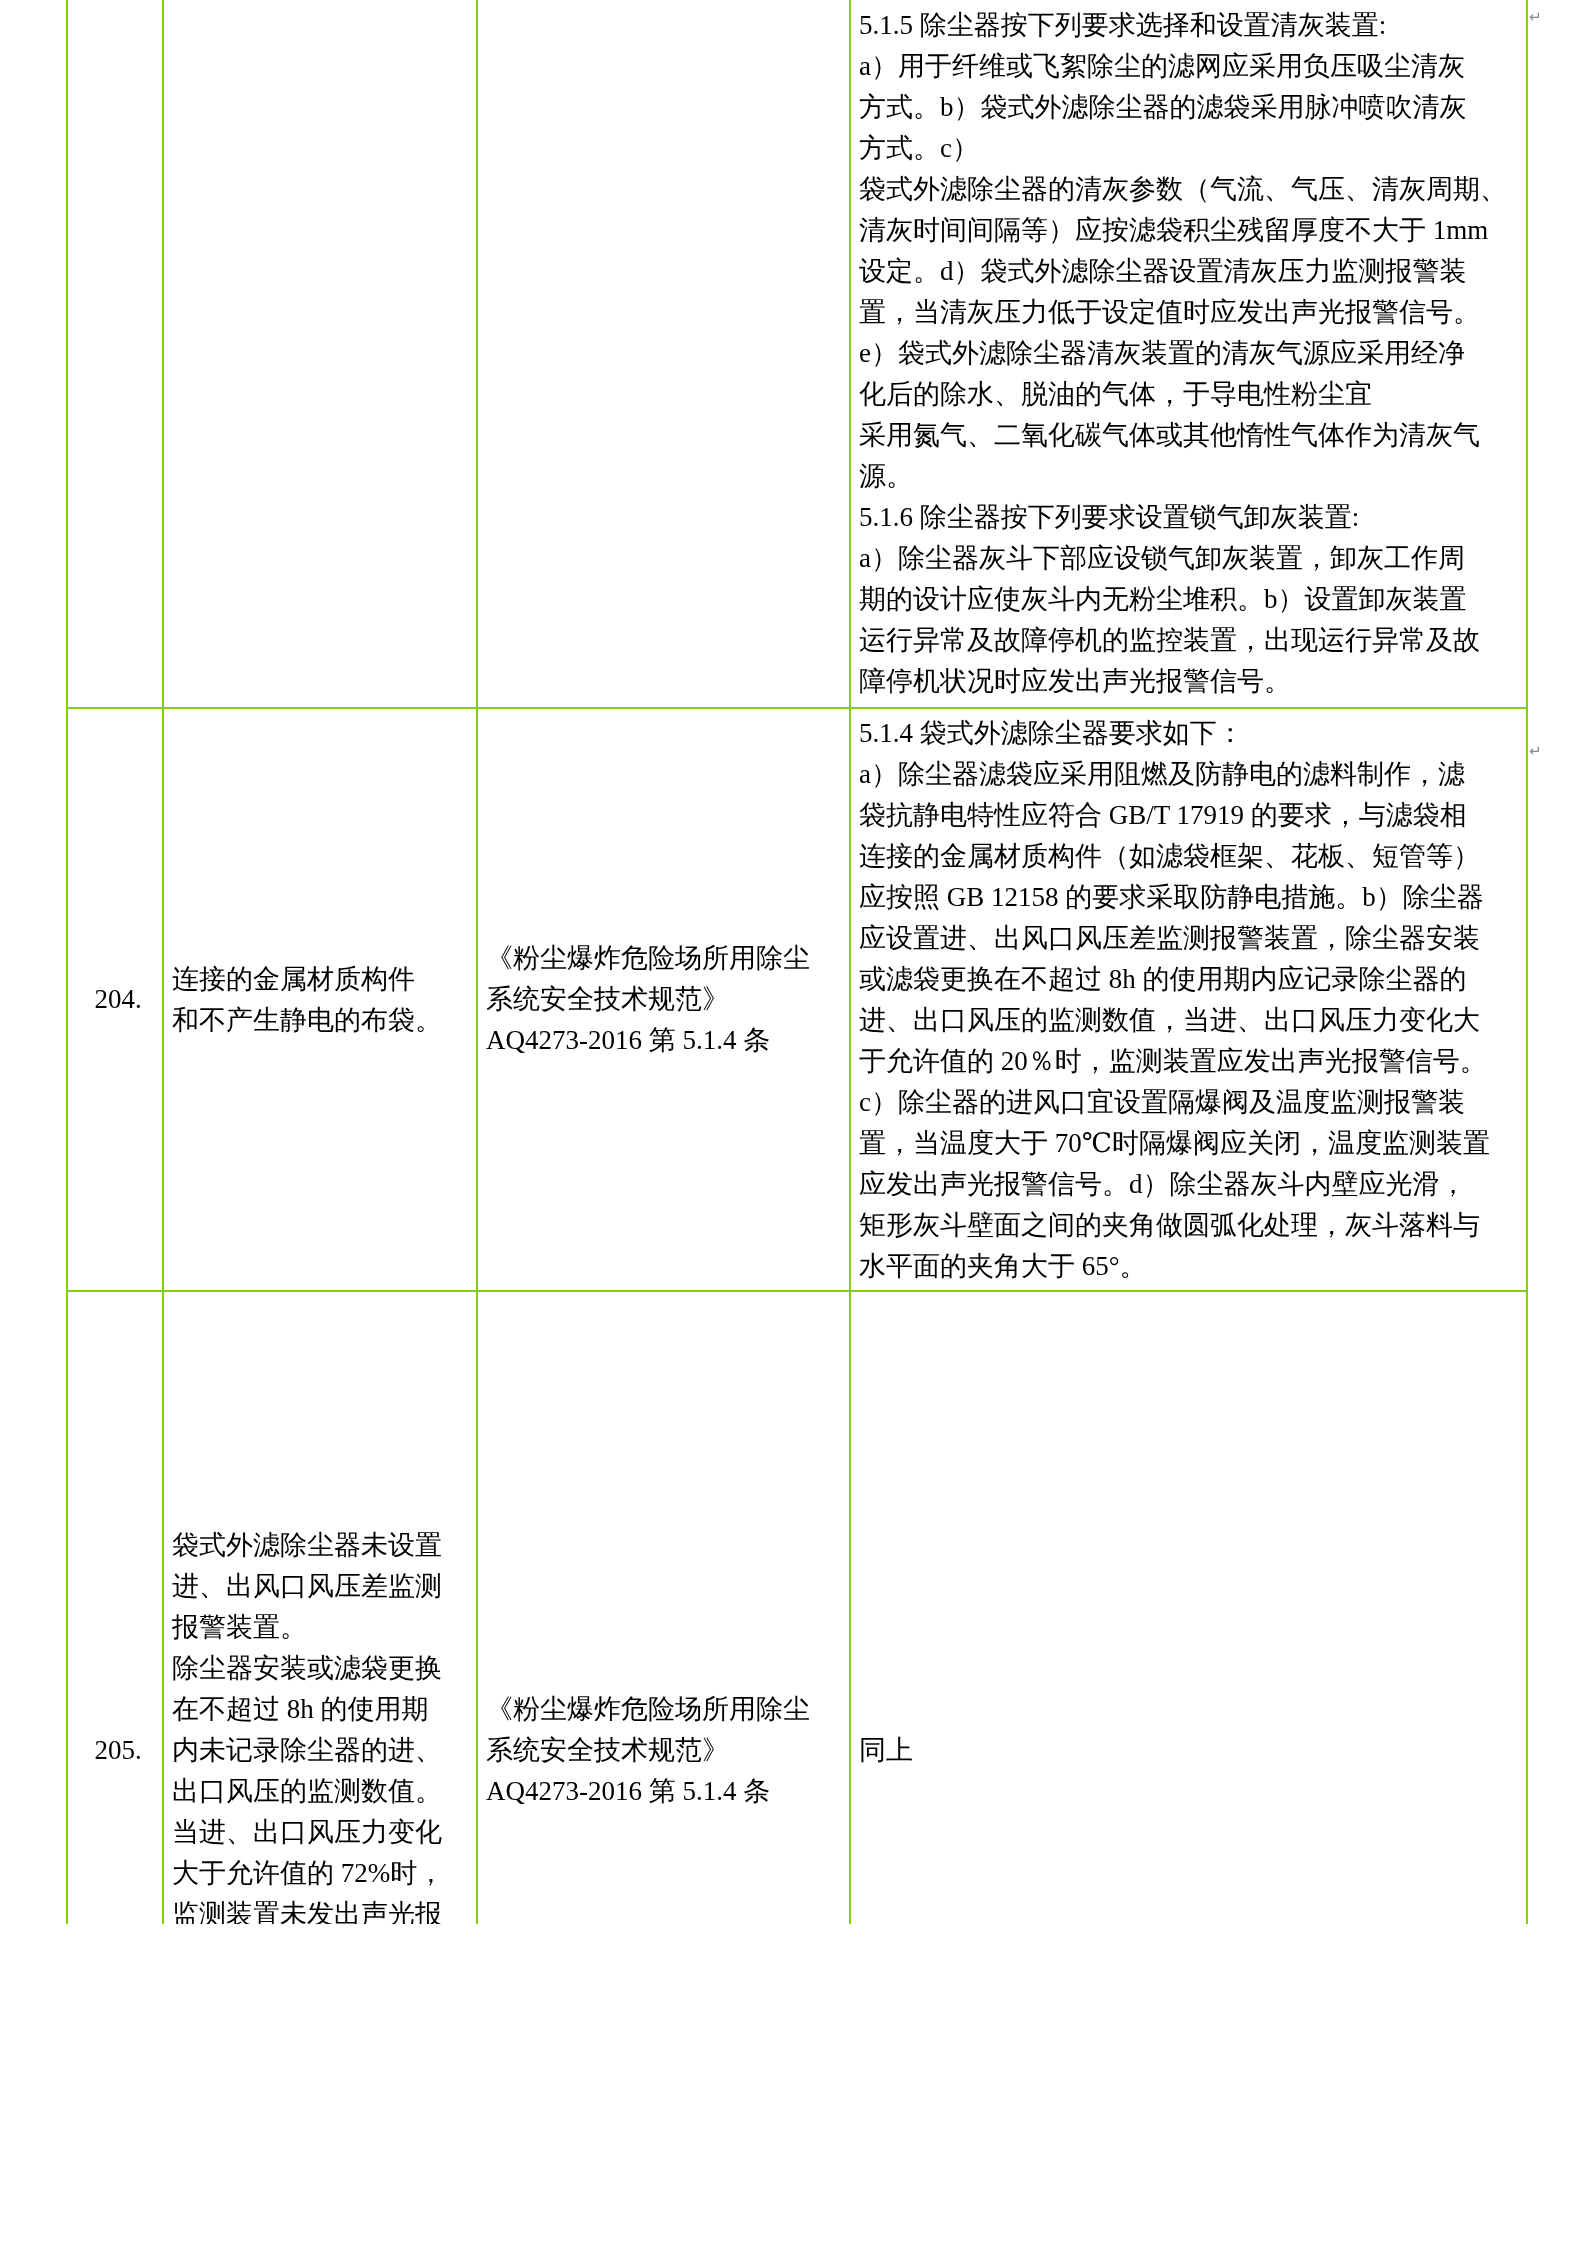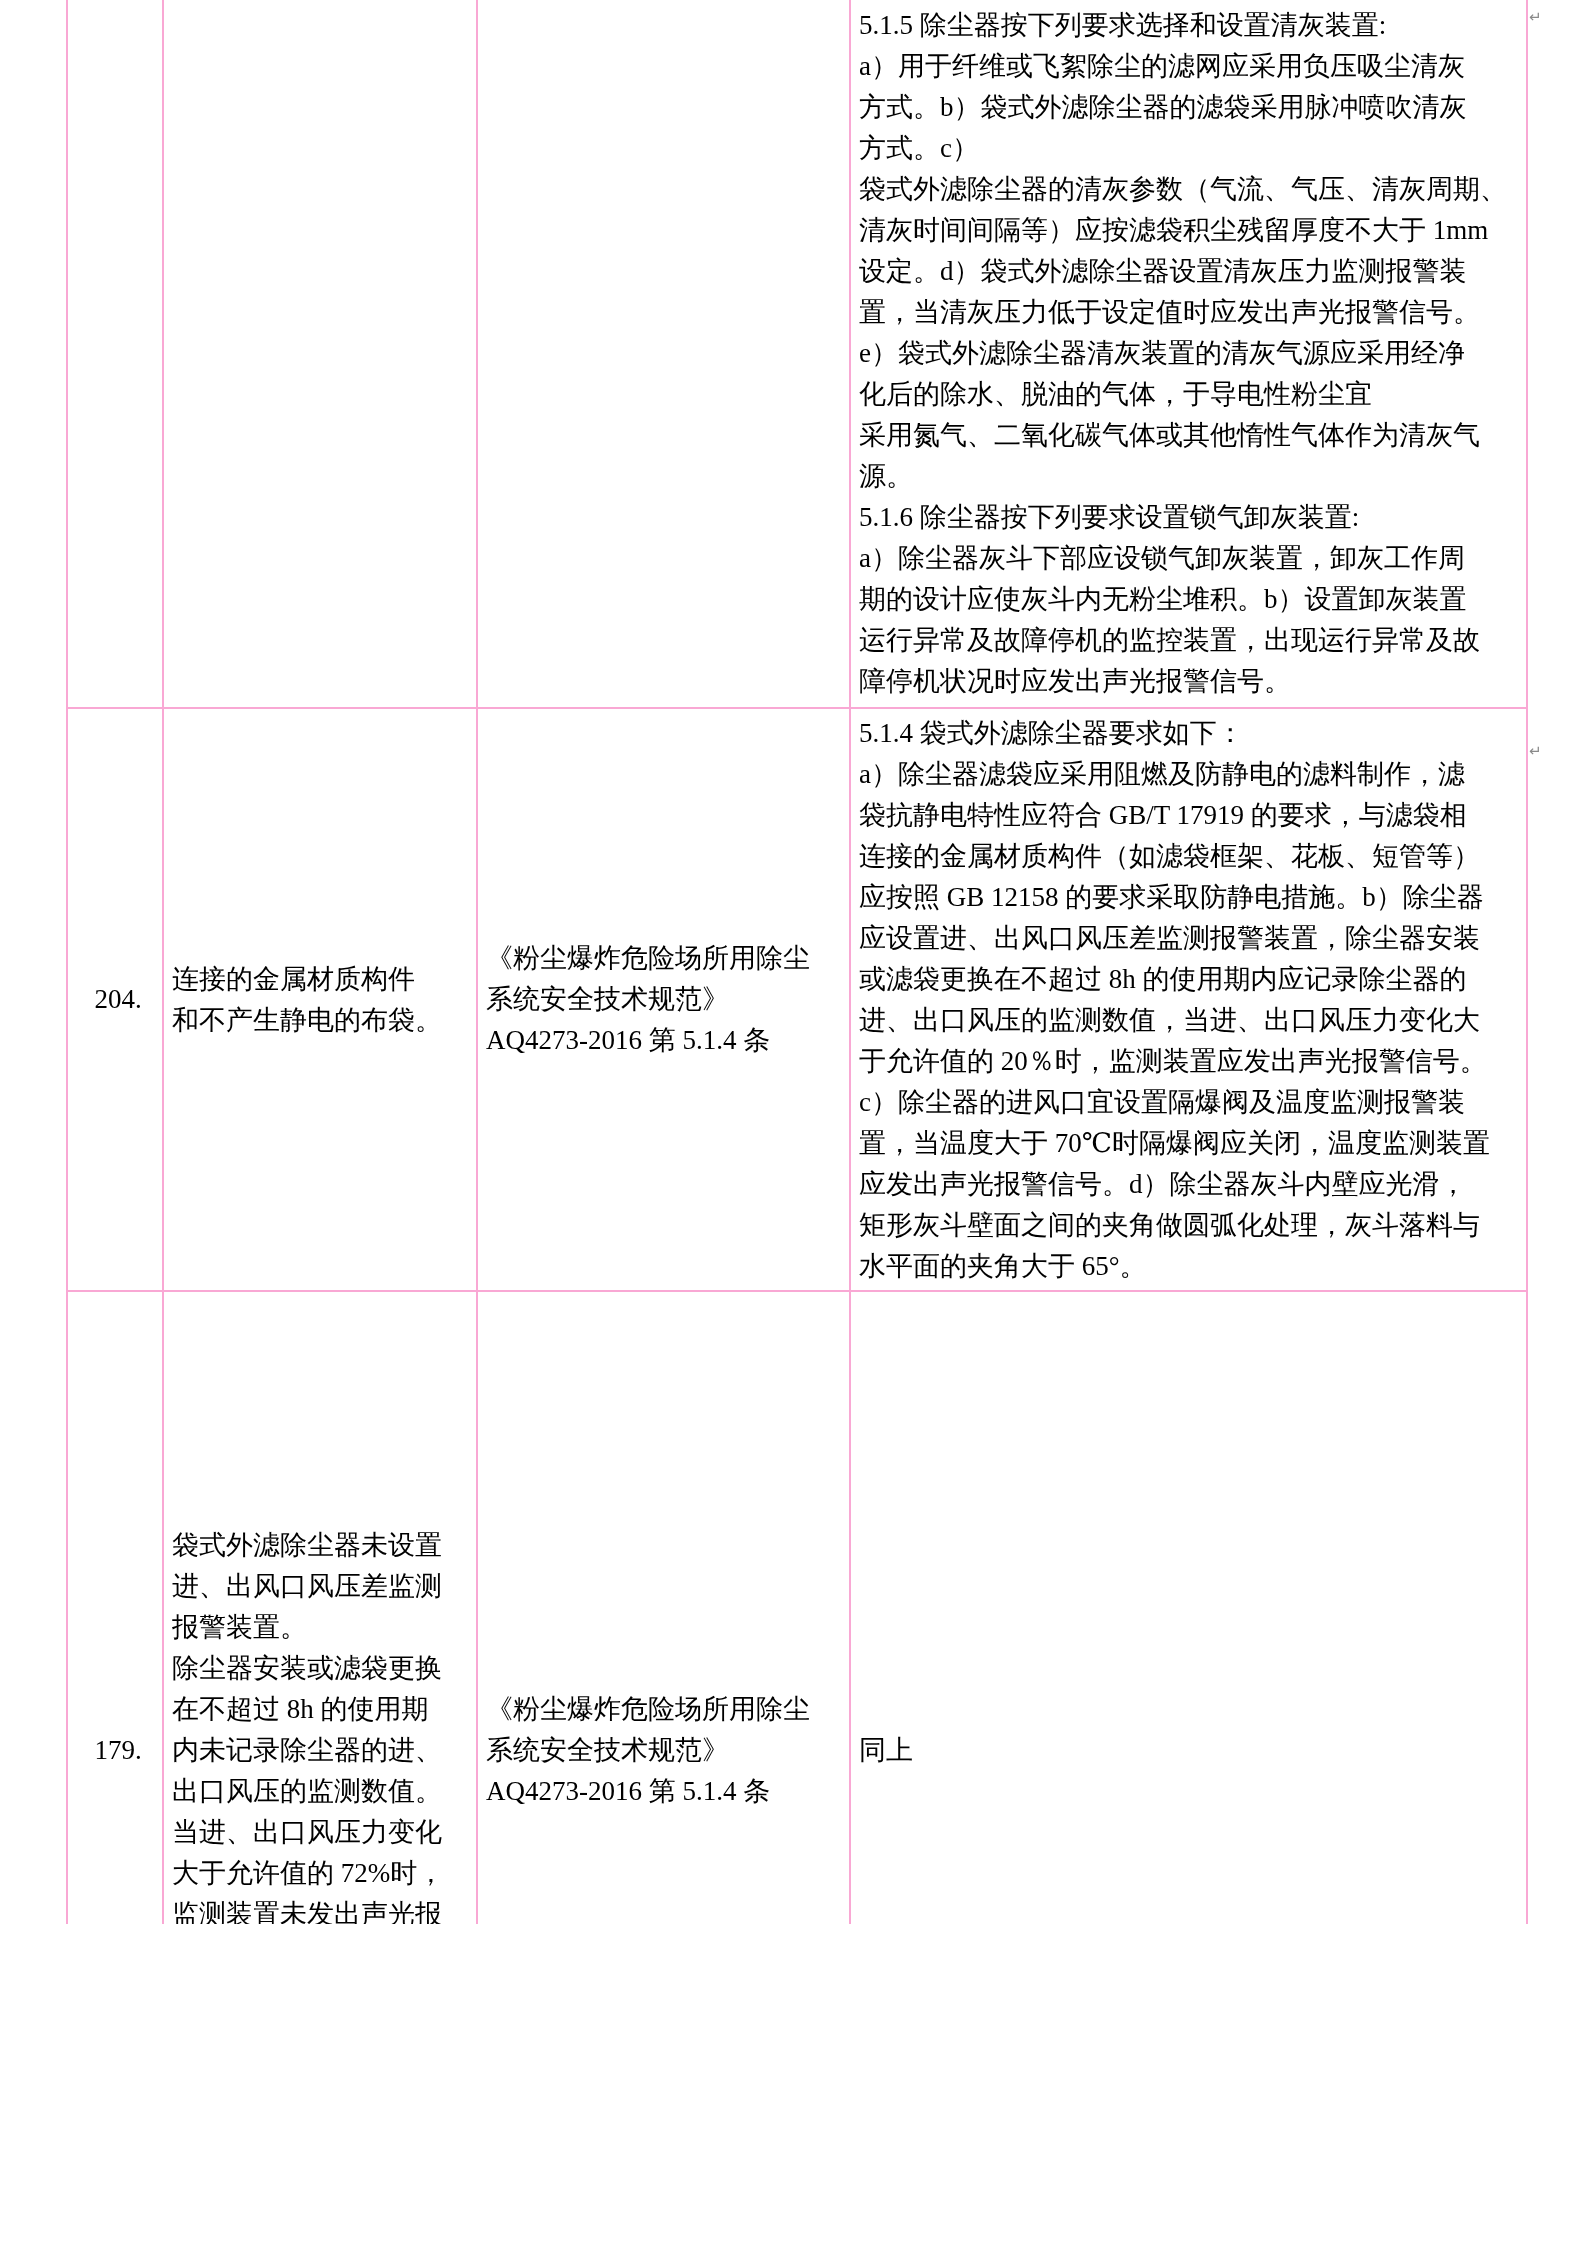"5.1.4 袋式外滤除尘器要求如下：" table.doc-table td { border: 2px solid #f9a8d4 -> 2px solid #84cc16 }
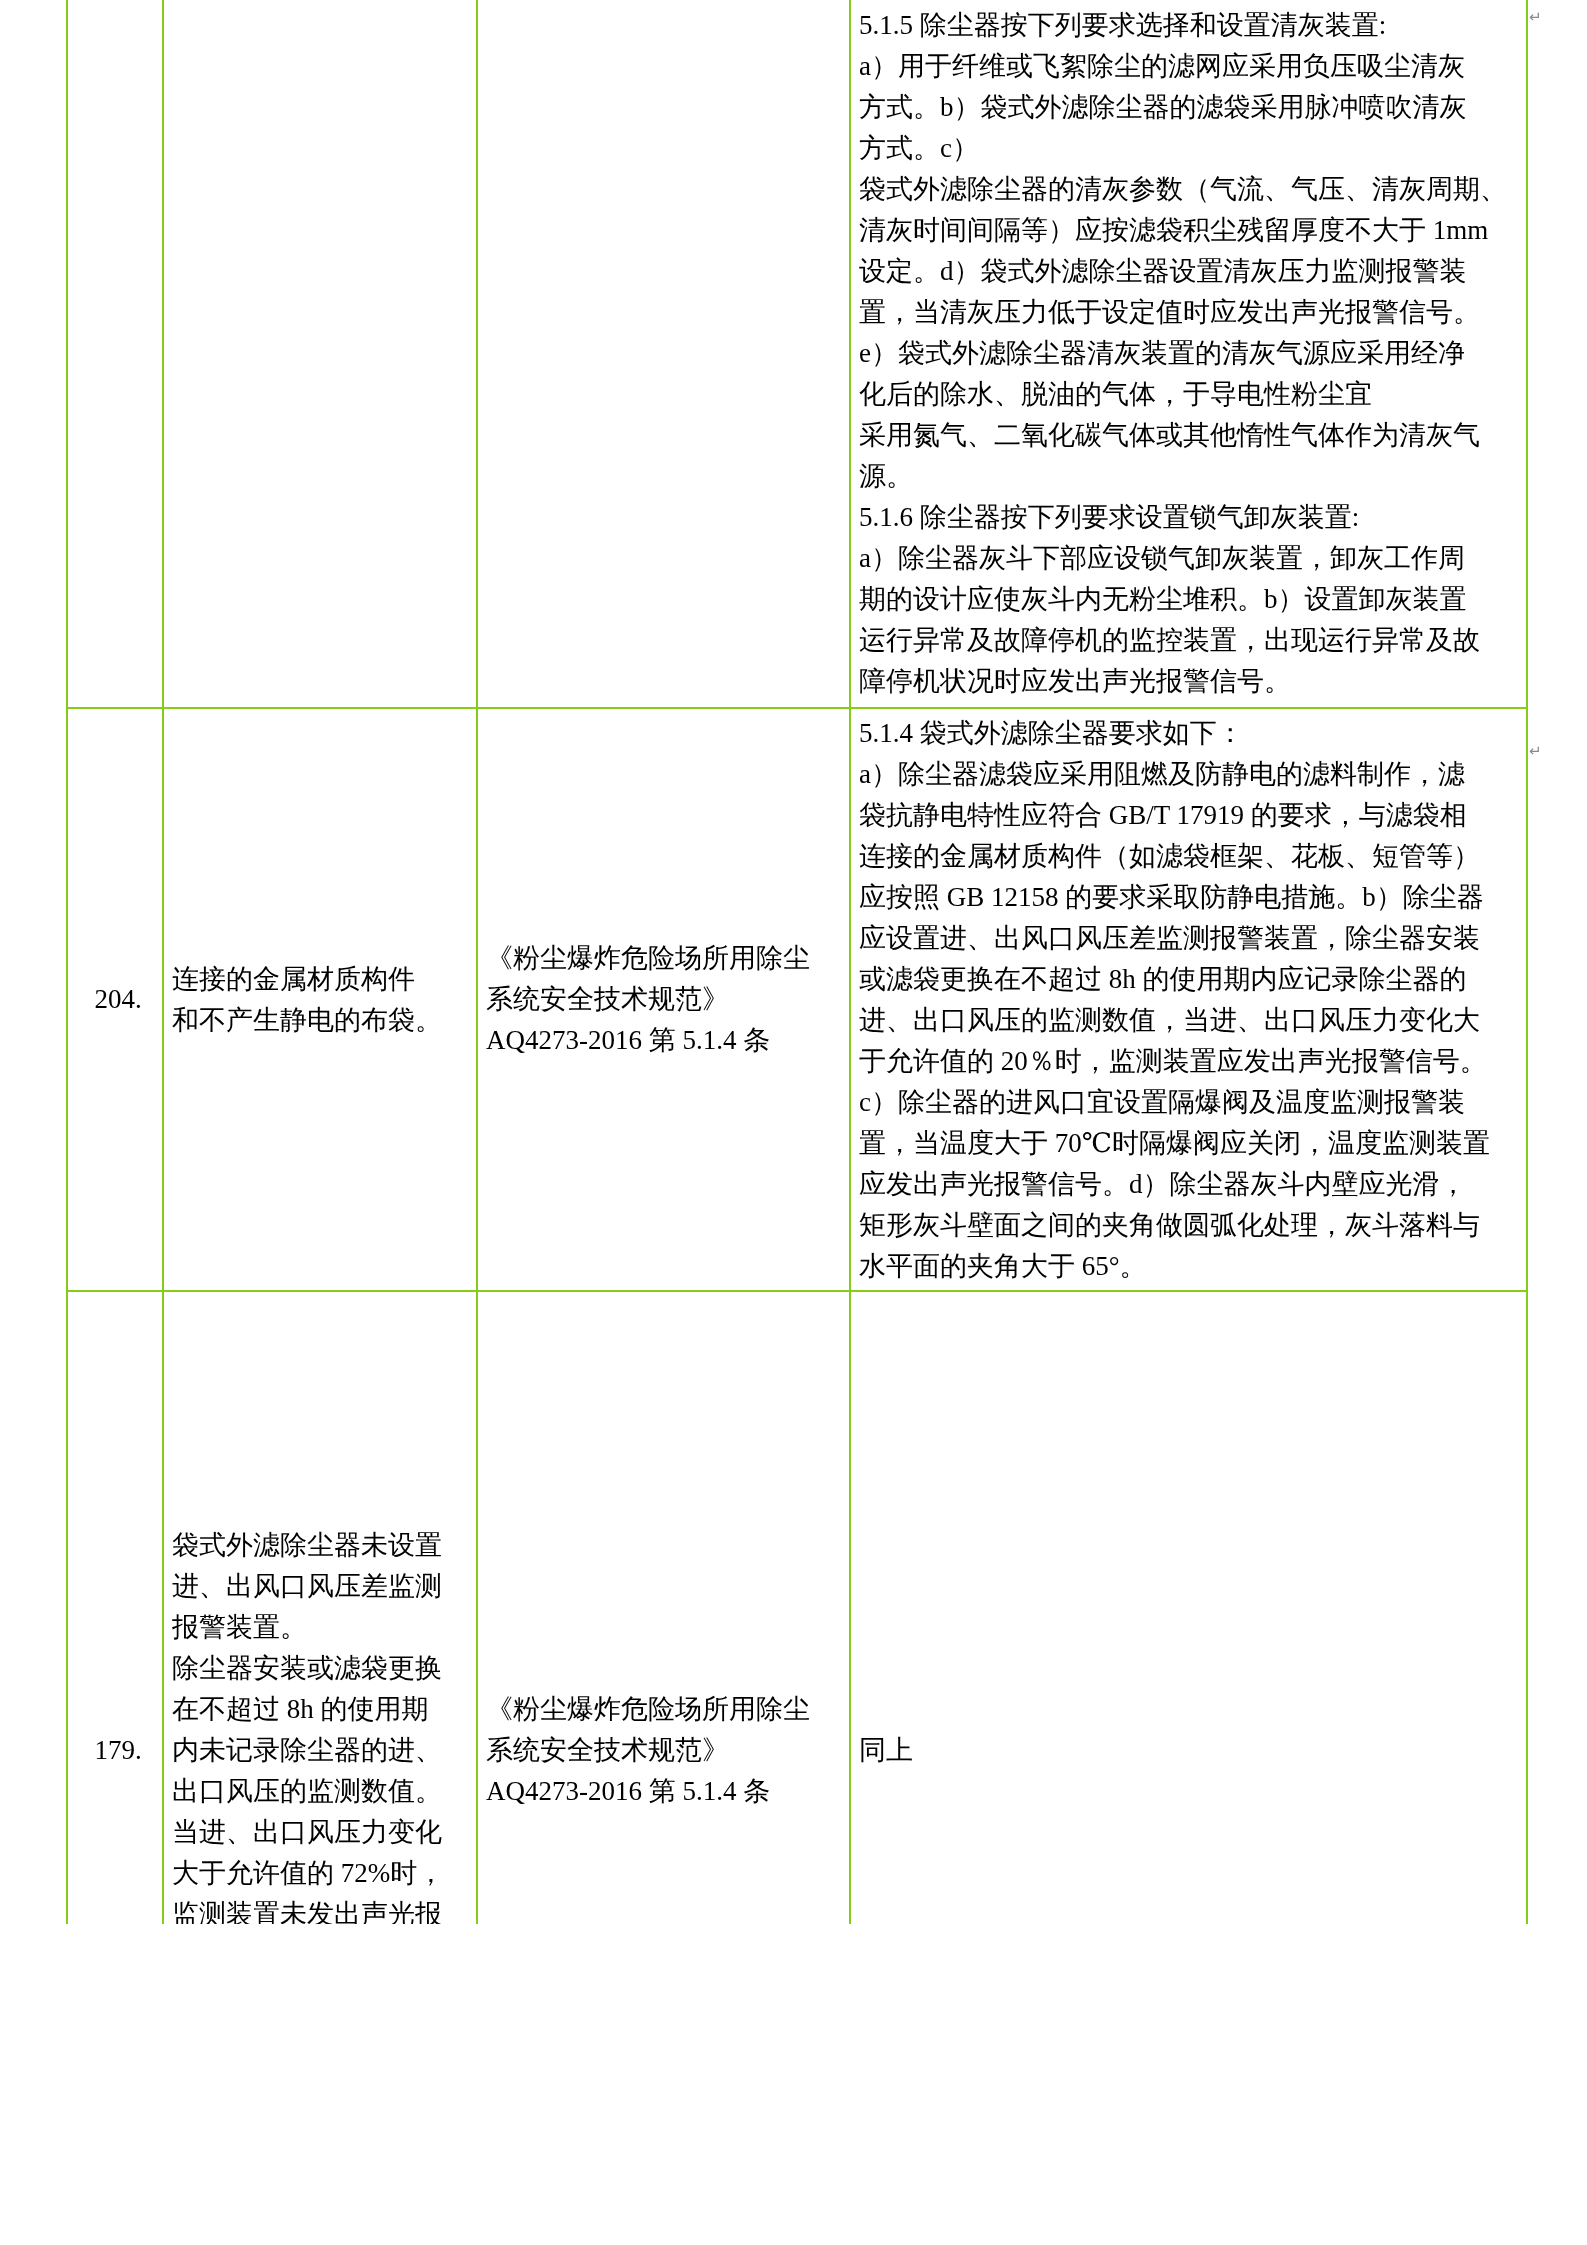"179." td.c-no { text: 179 -> 205 }
